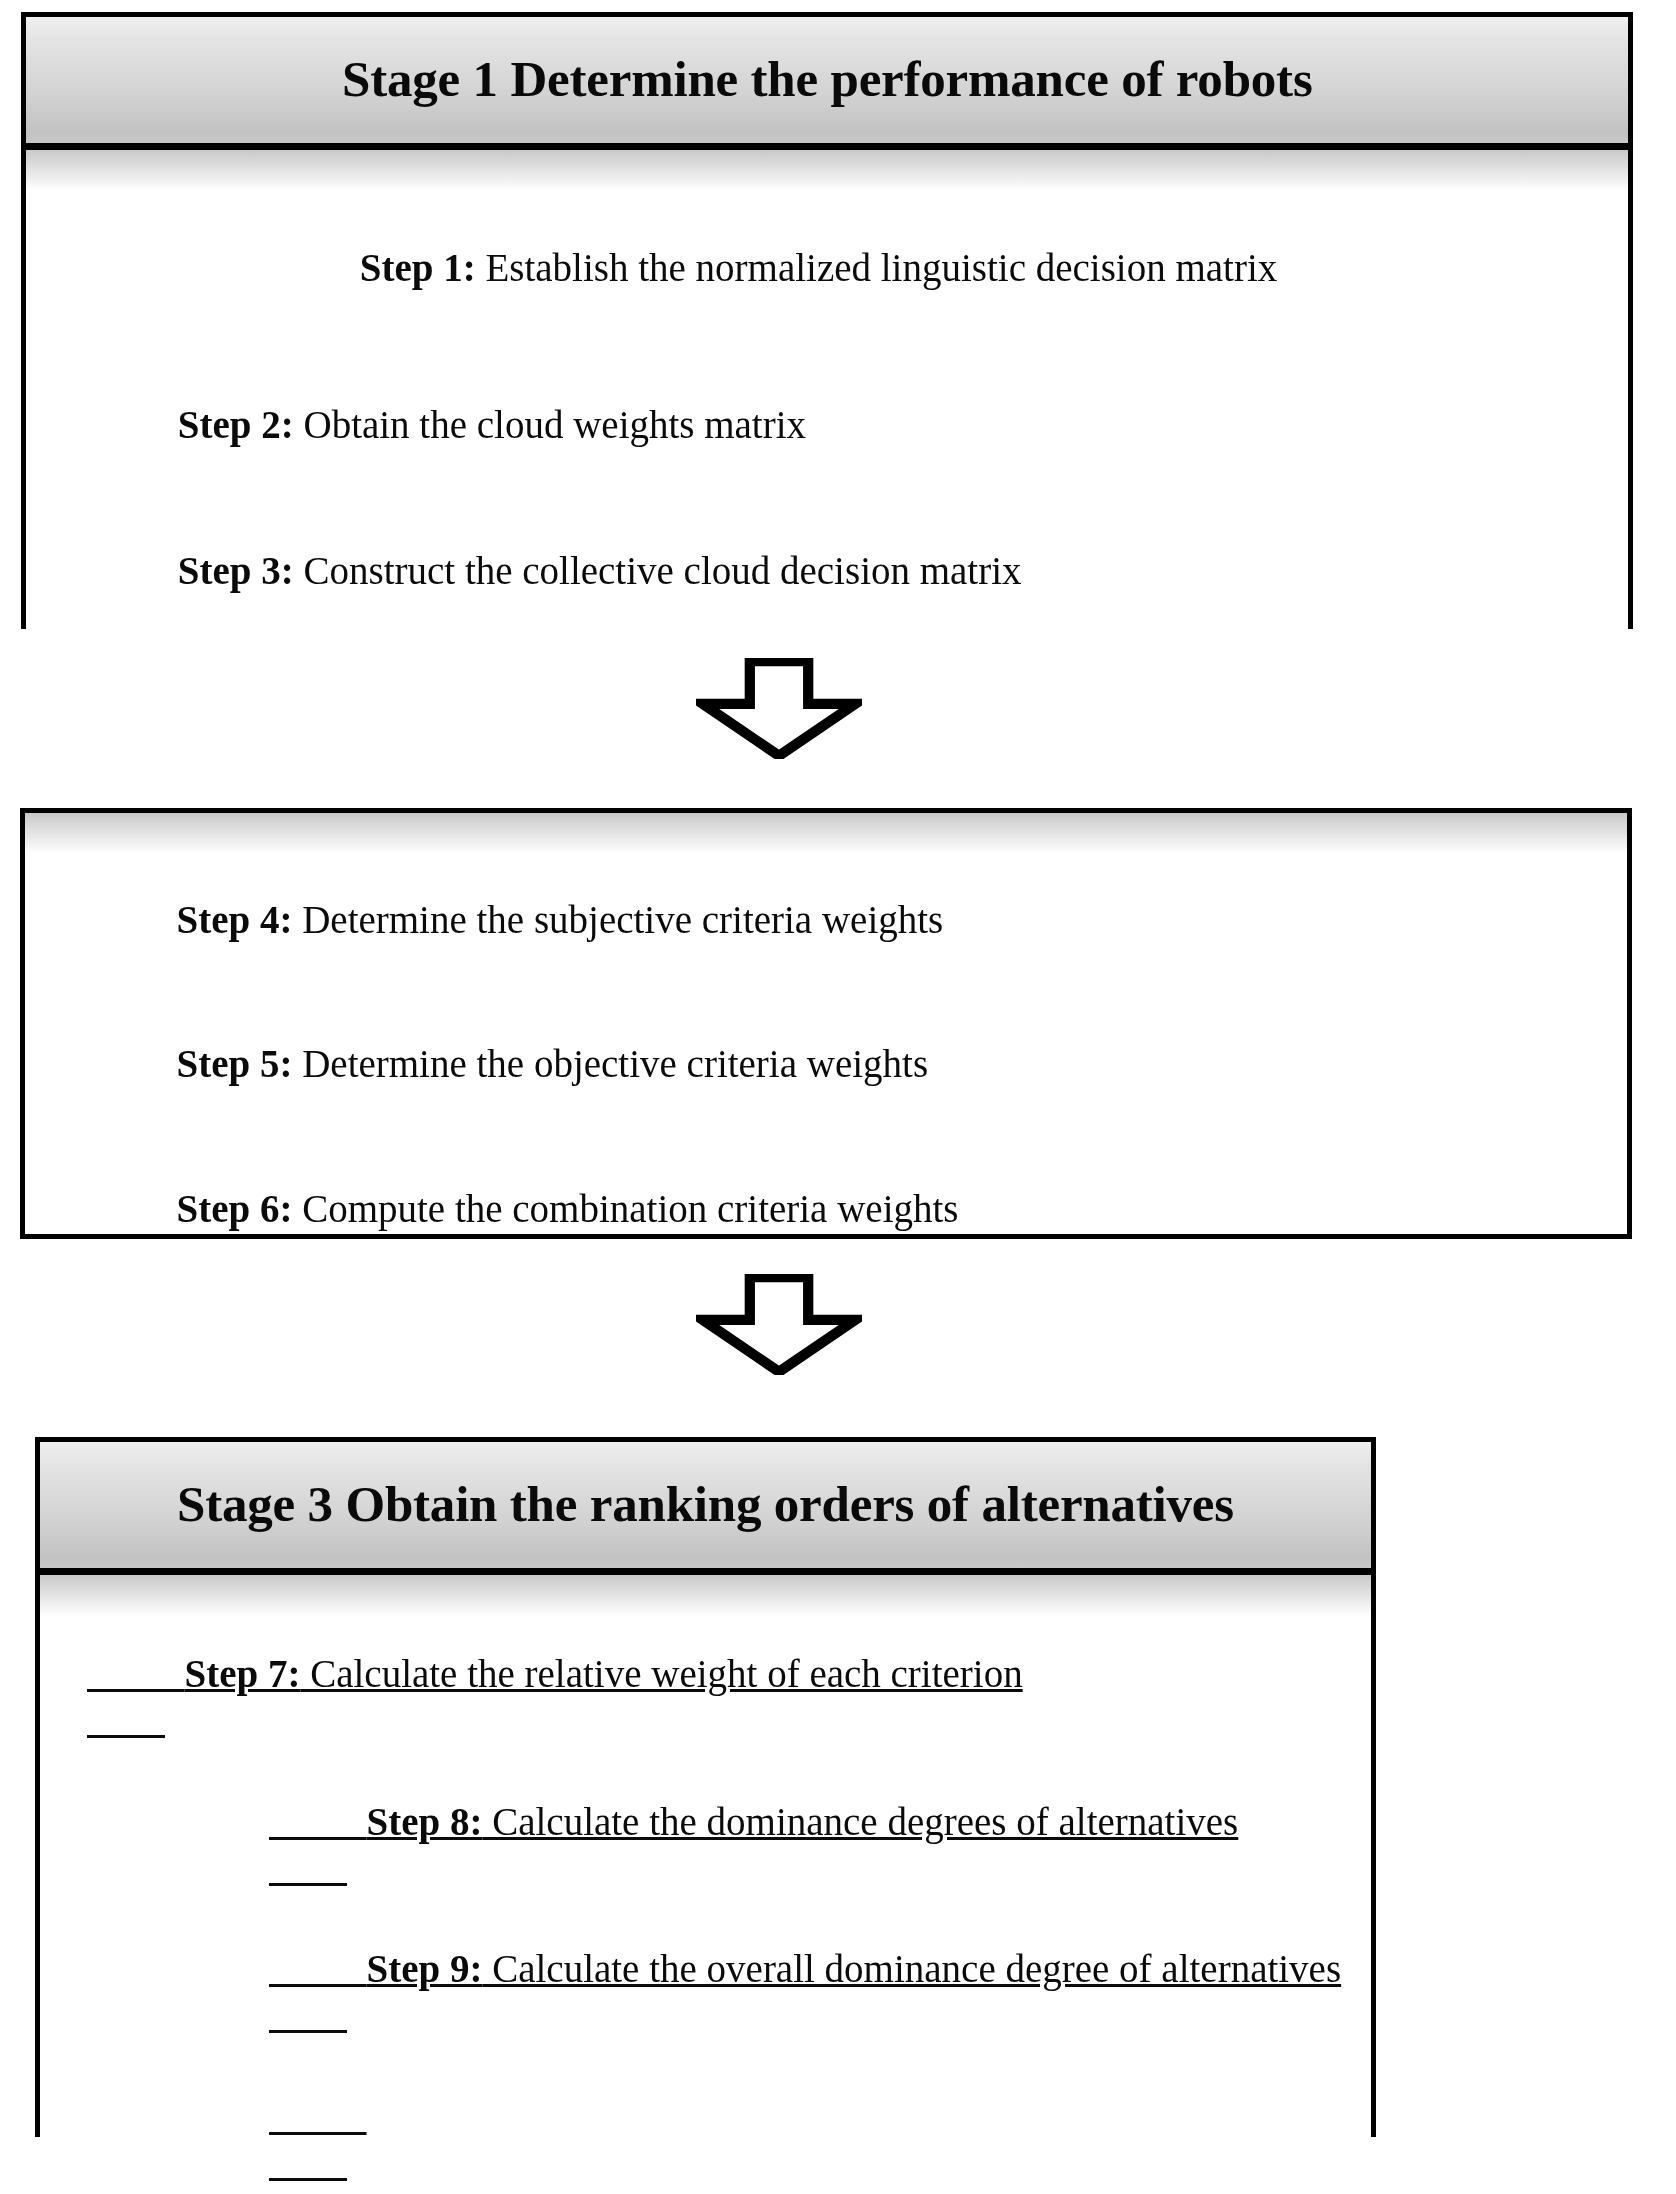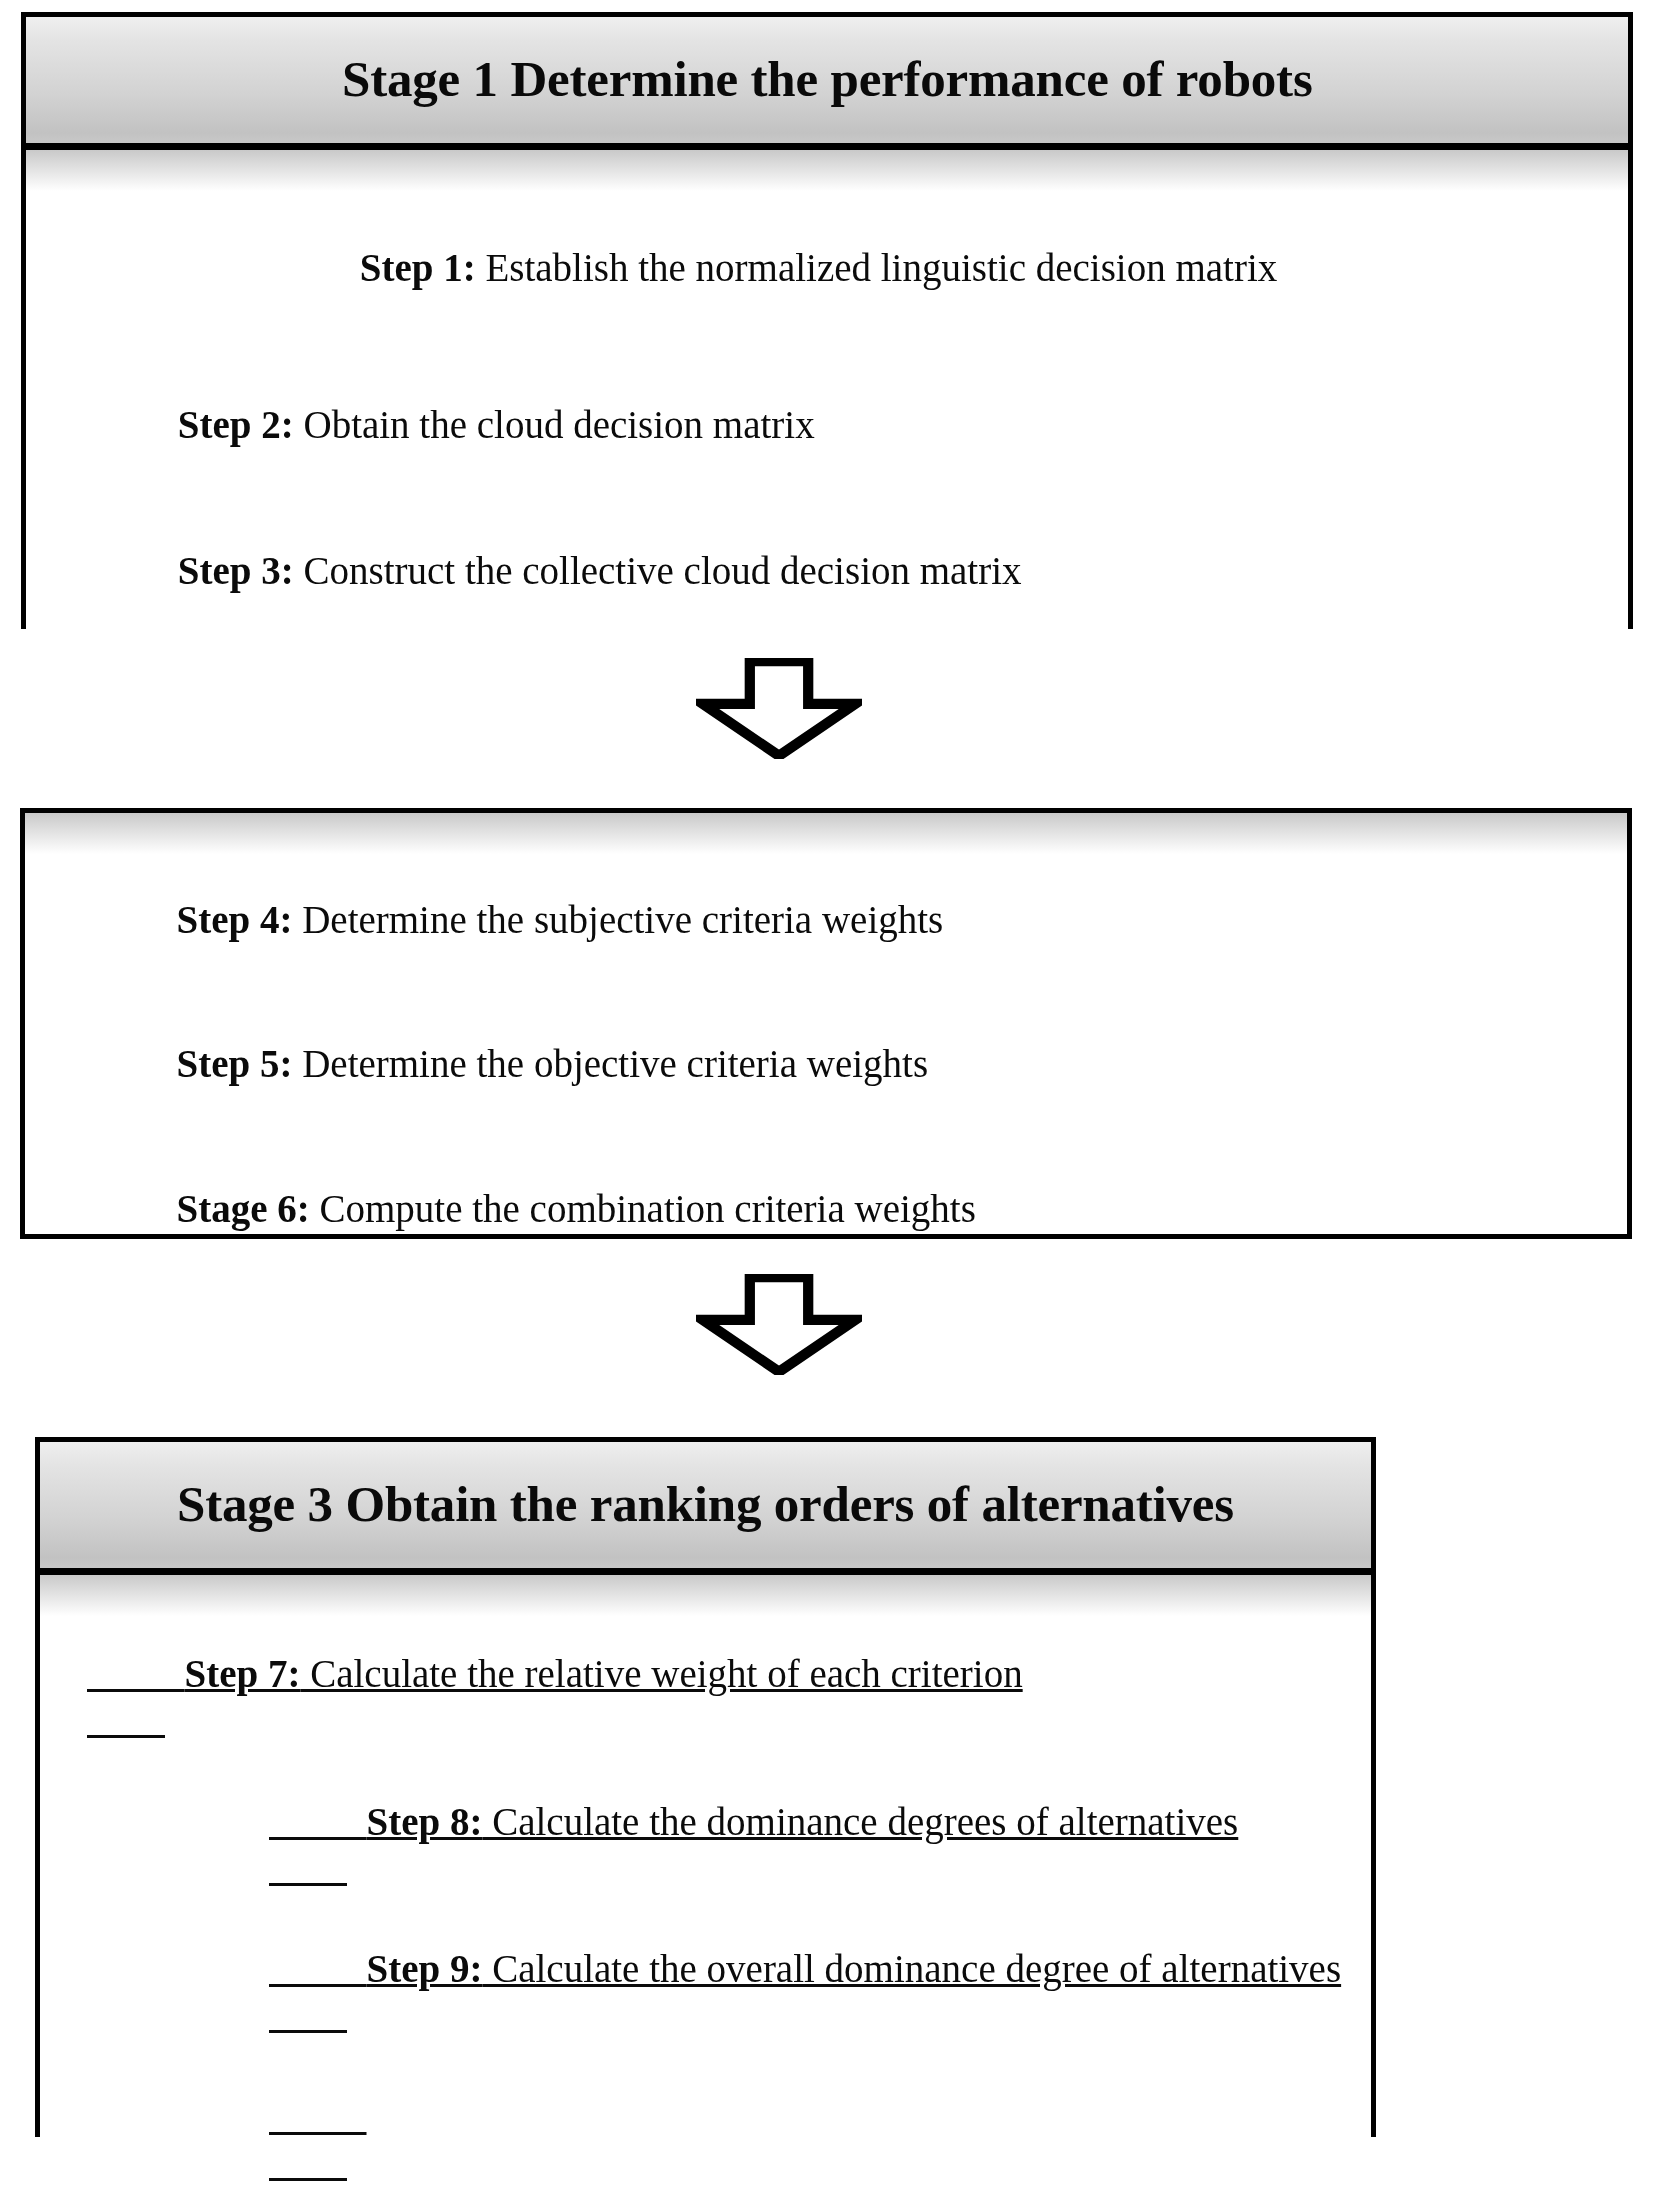"Obtain the cloud decision matrix" span.step-text { text: decision -> weights }
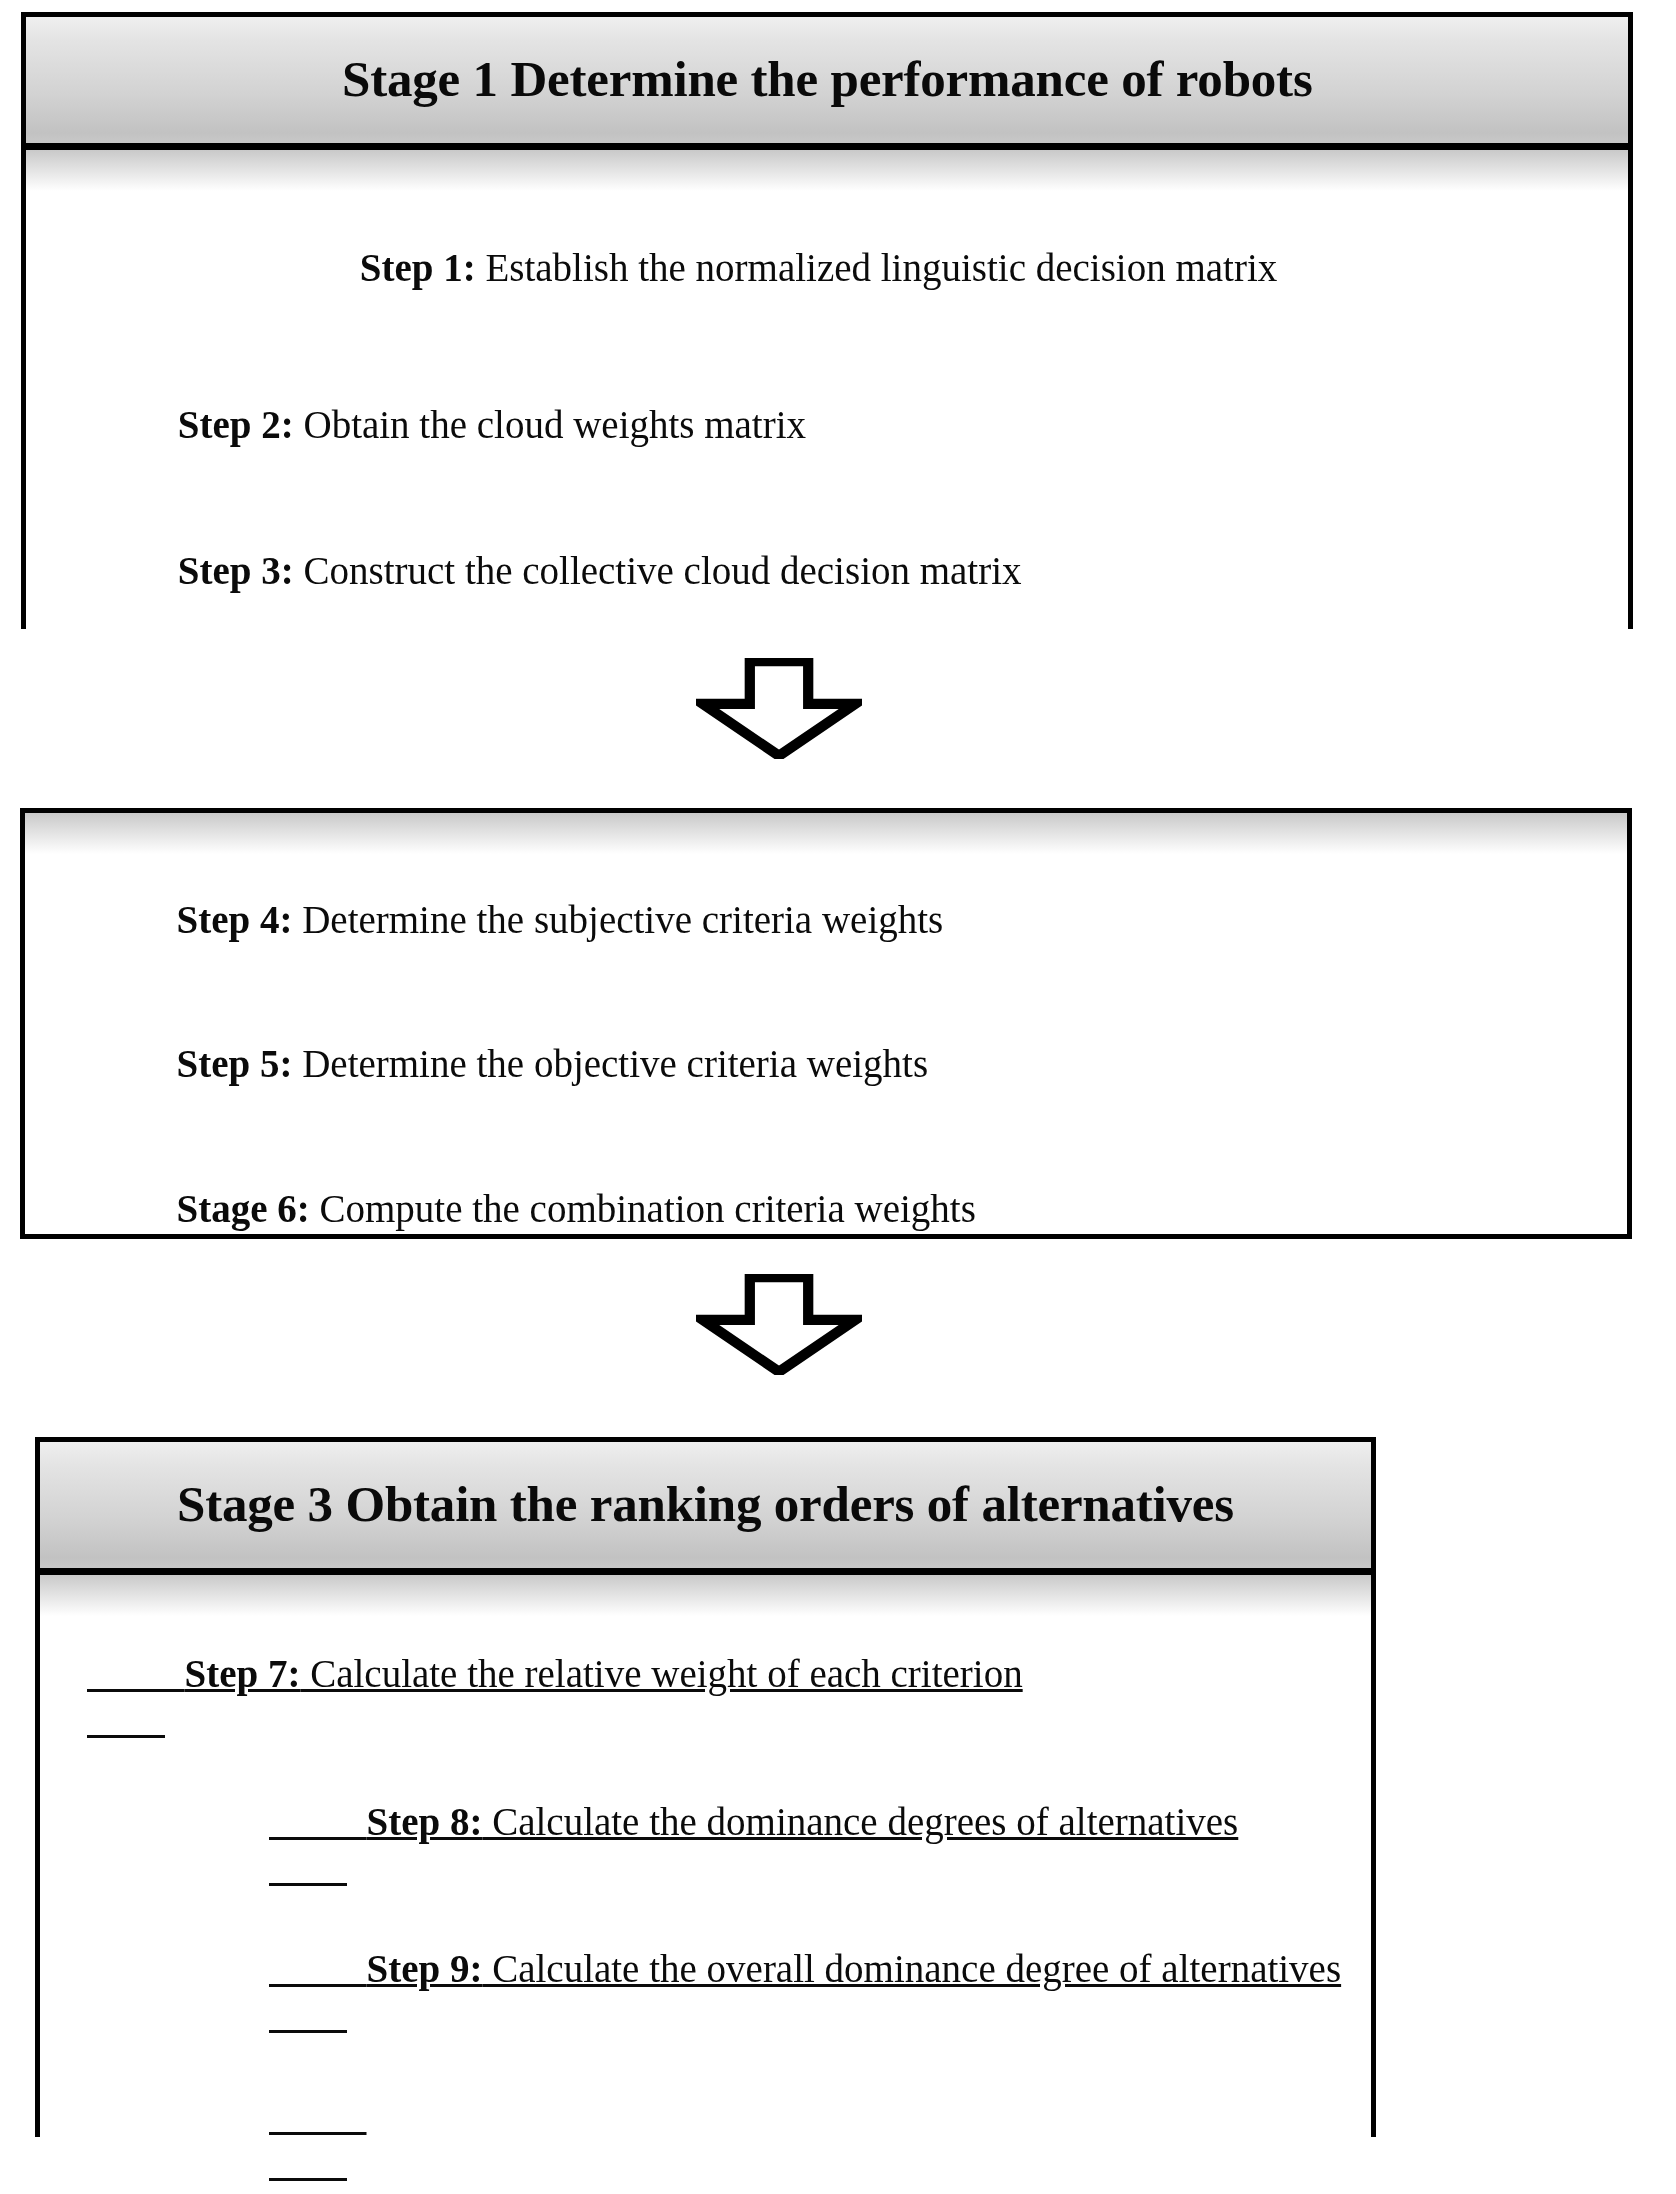"Stage 6:" span.step-label { text: Stage -> Step }
